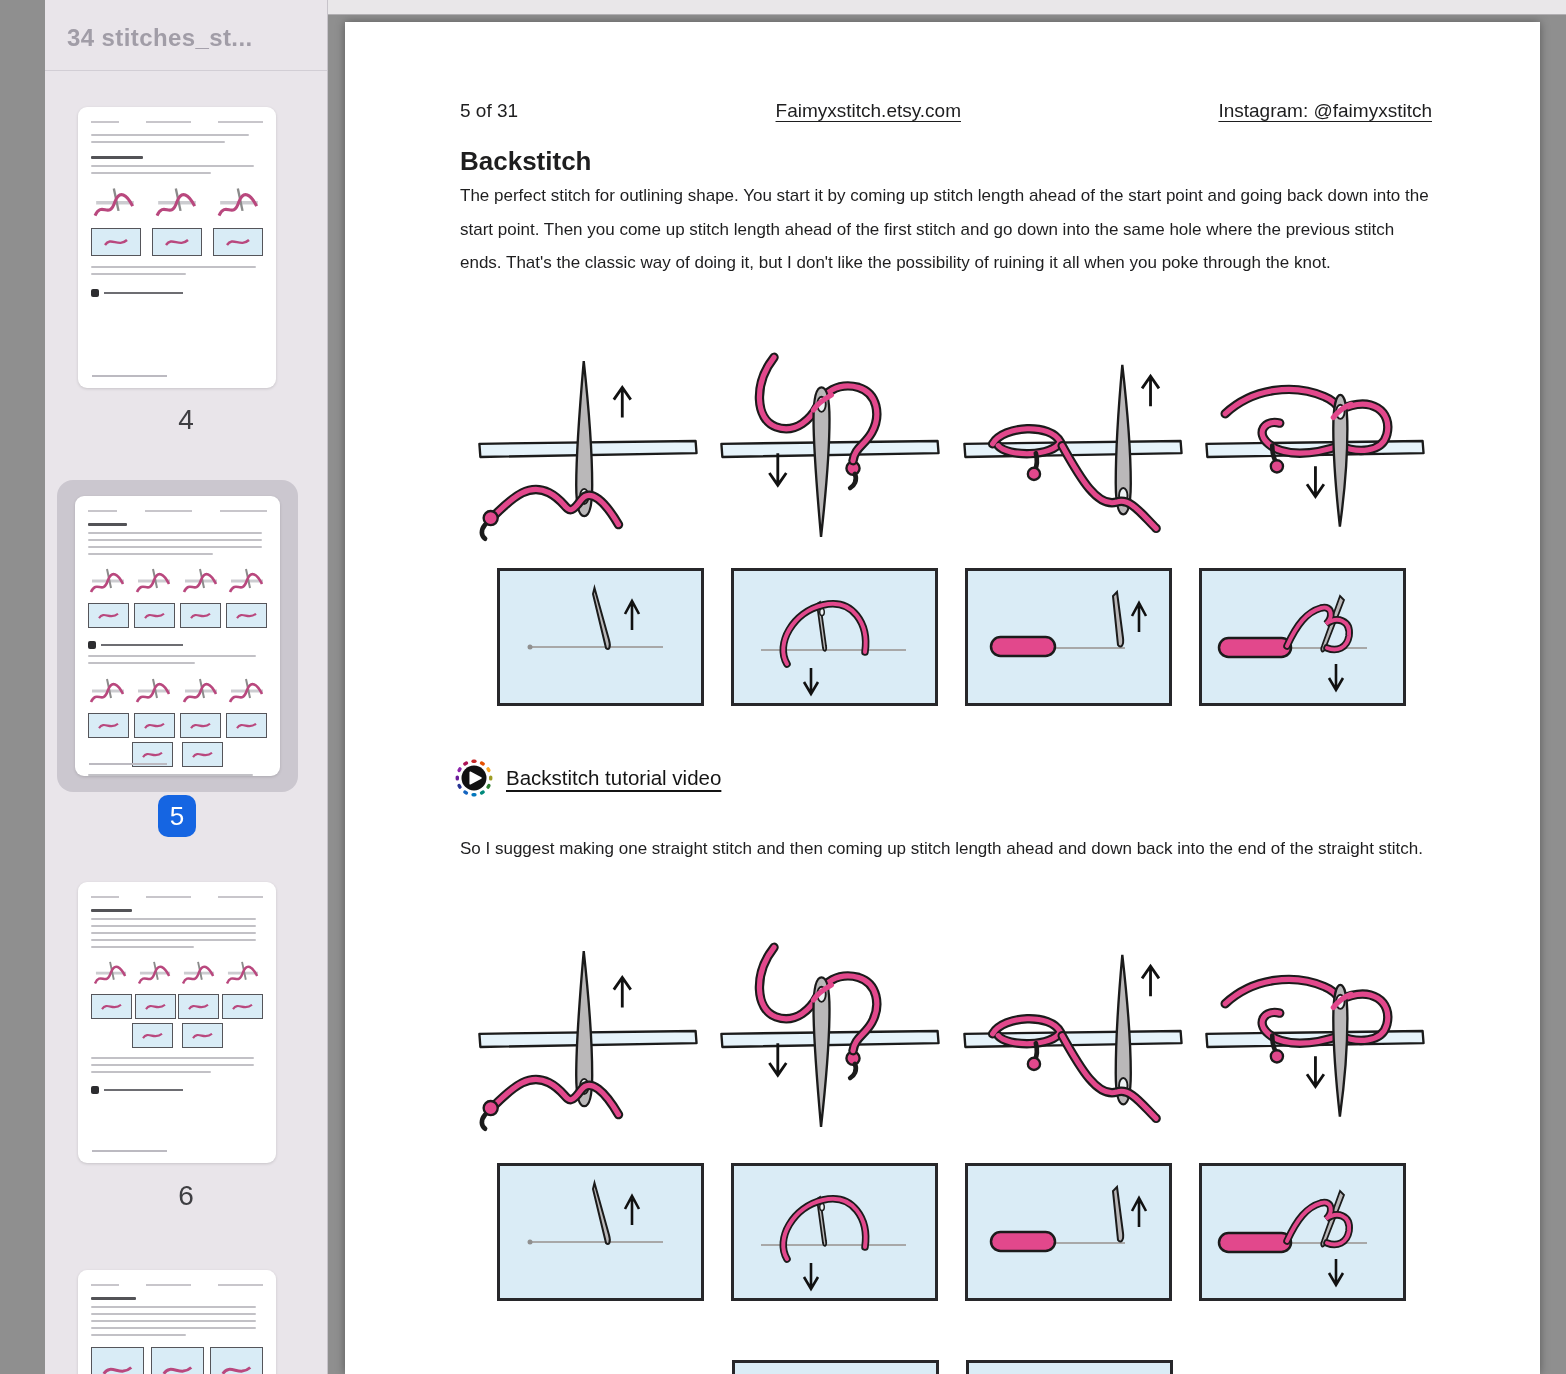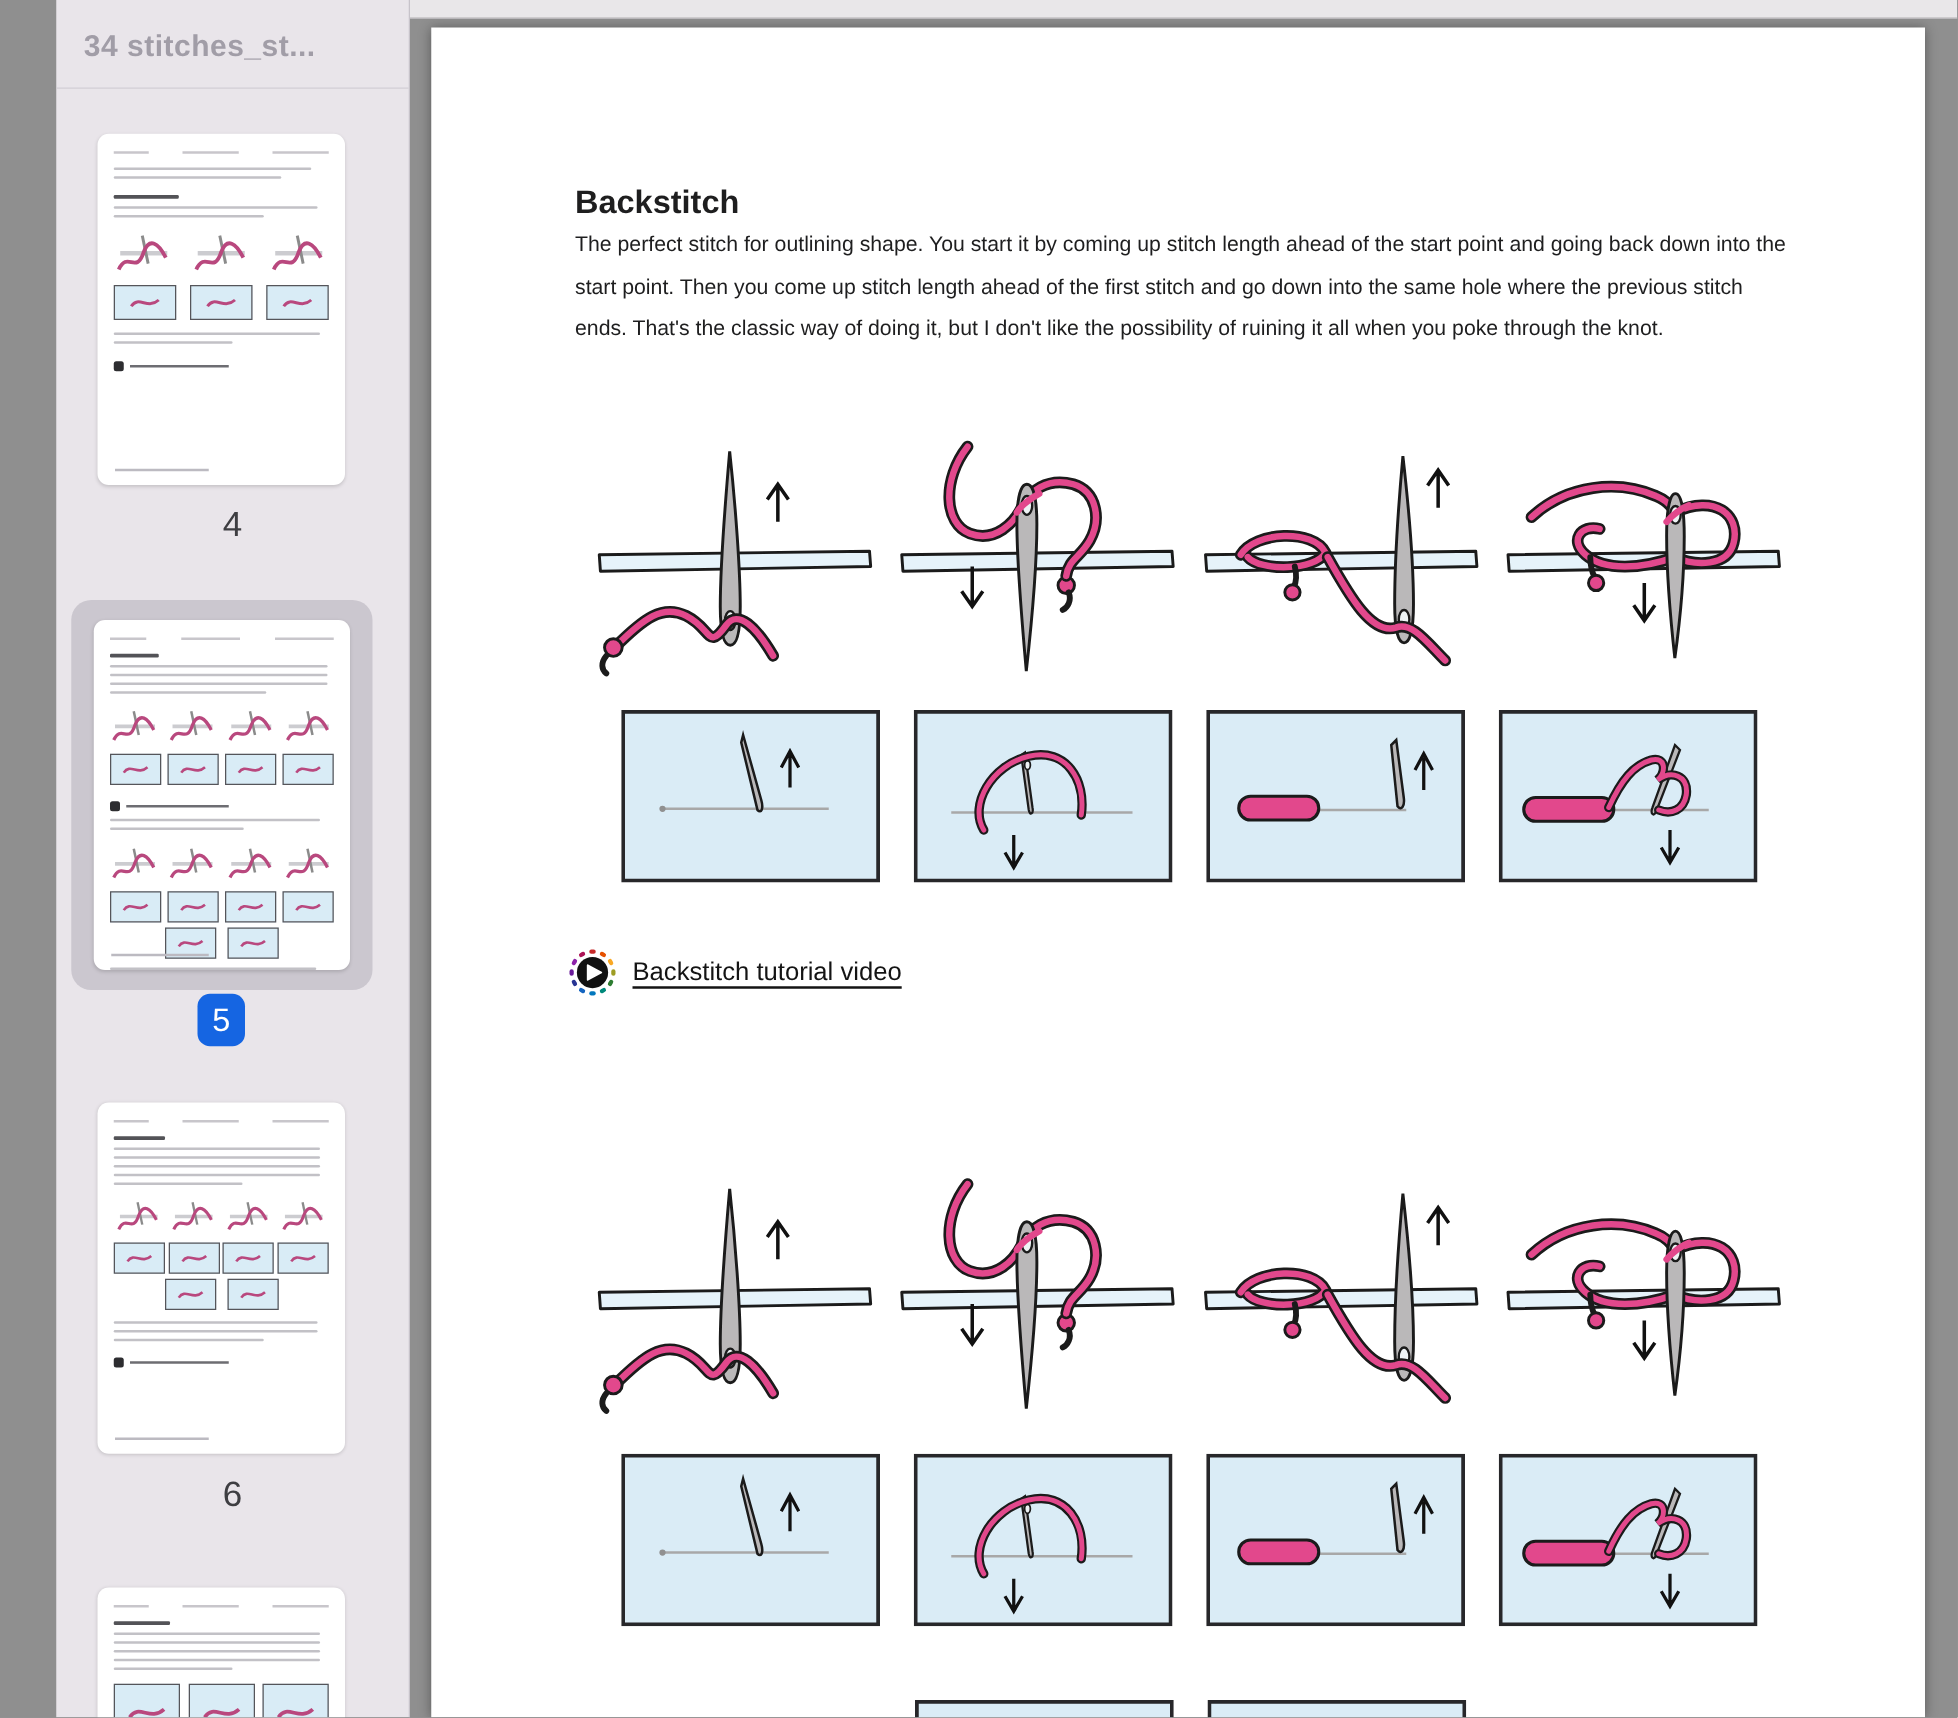"5 of 31" div.pg-header { html: none -> <div> <span>5 of 31</span> <span>Faimyxstitch.etsy.com</span> <span>Instagram: @faimyxstitch</span> </div> }
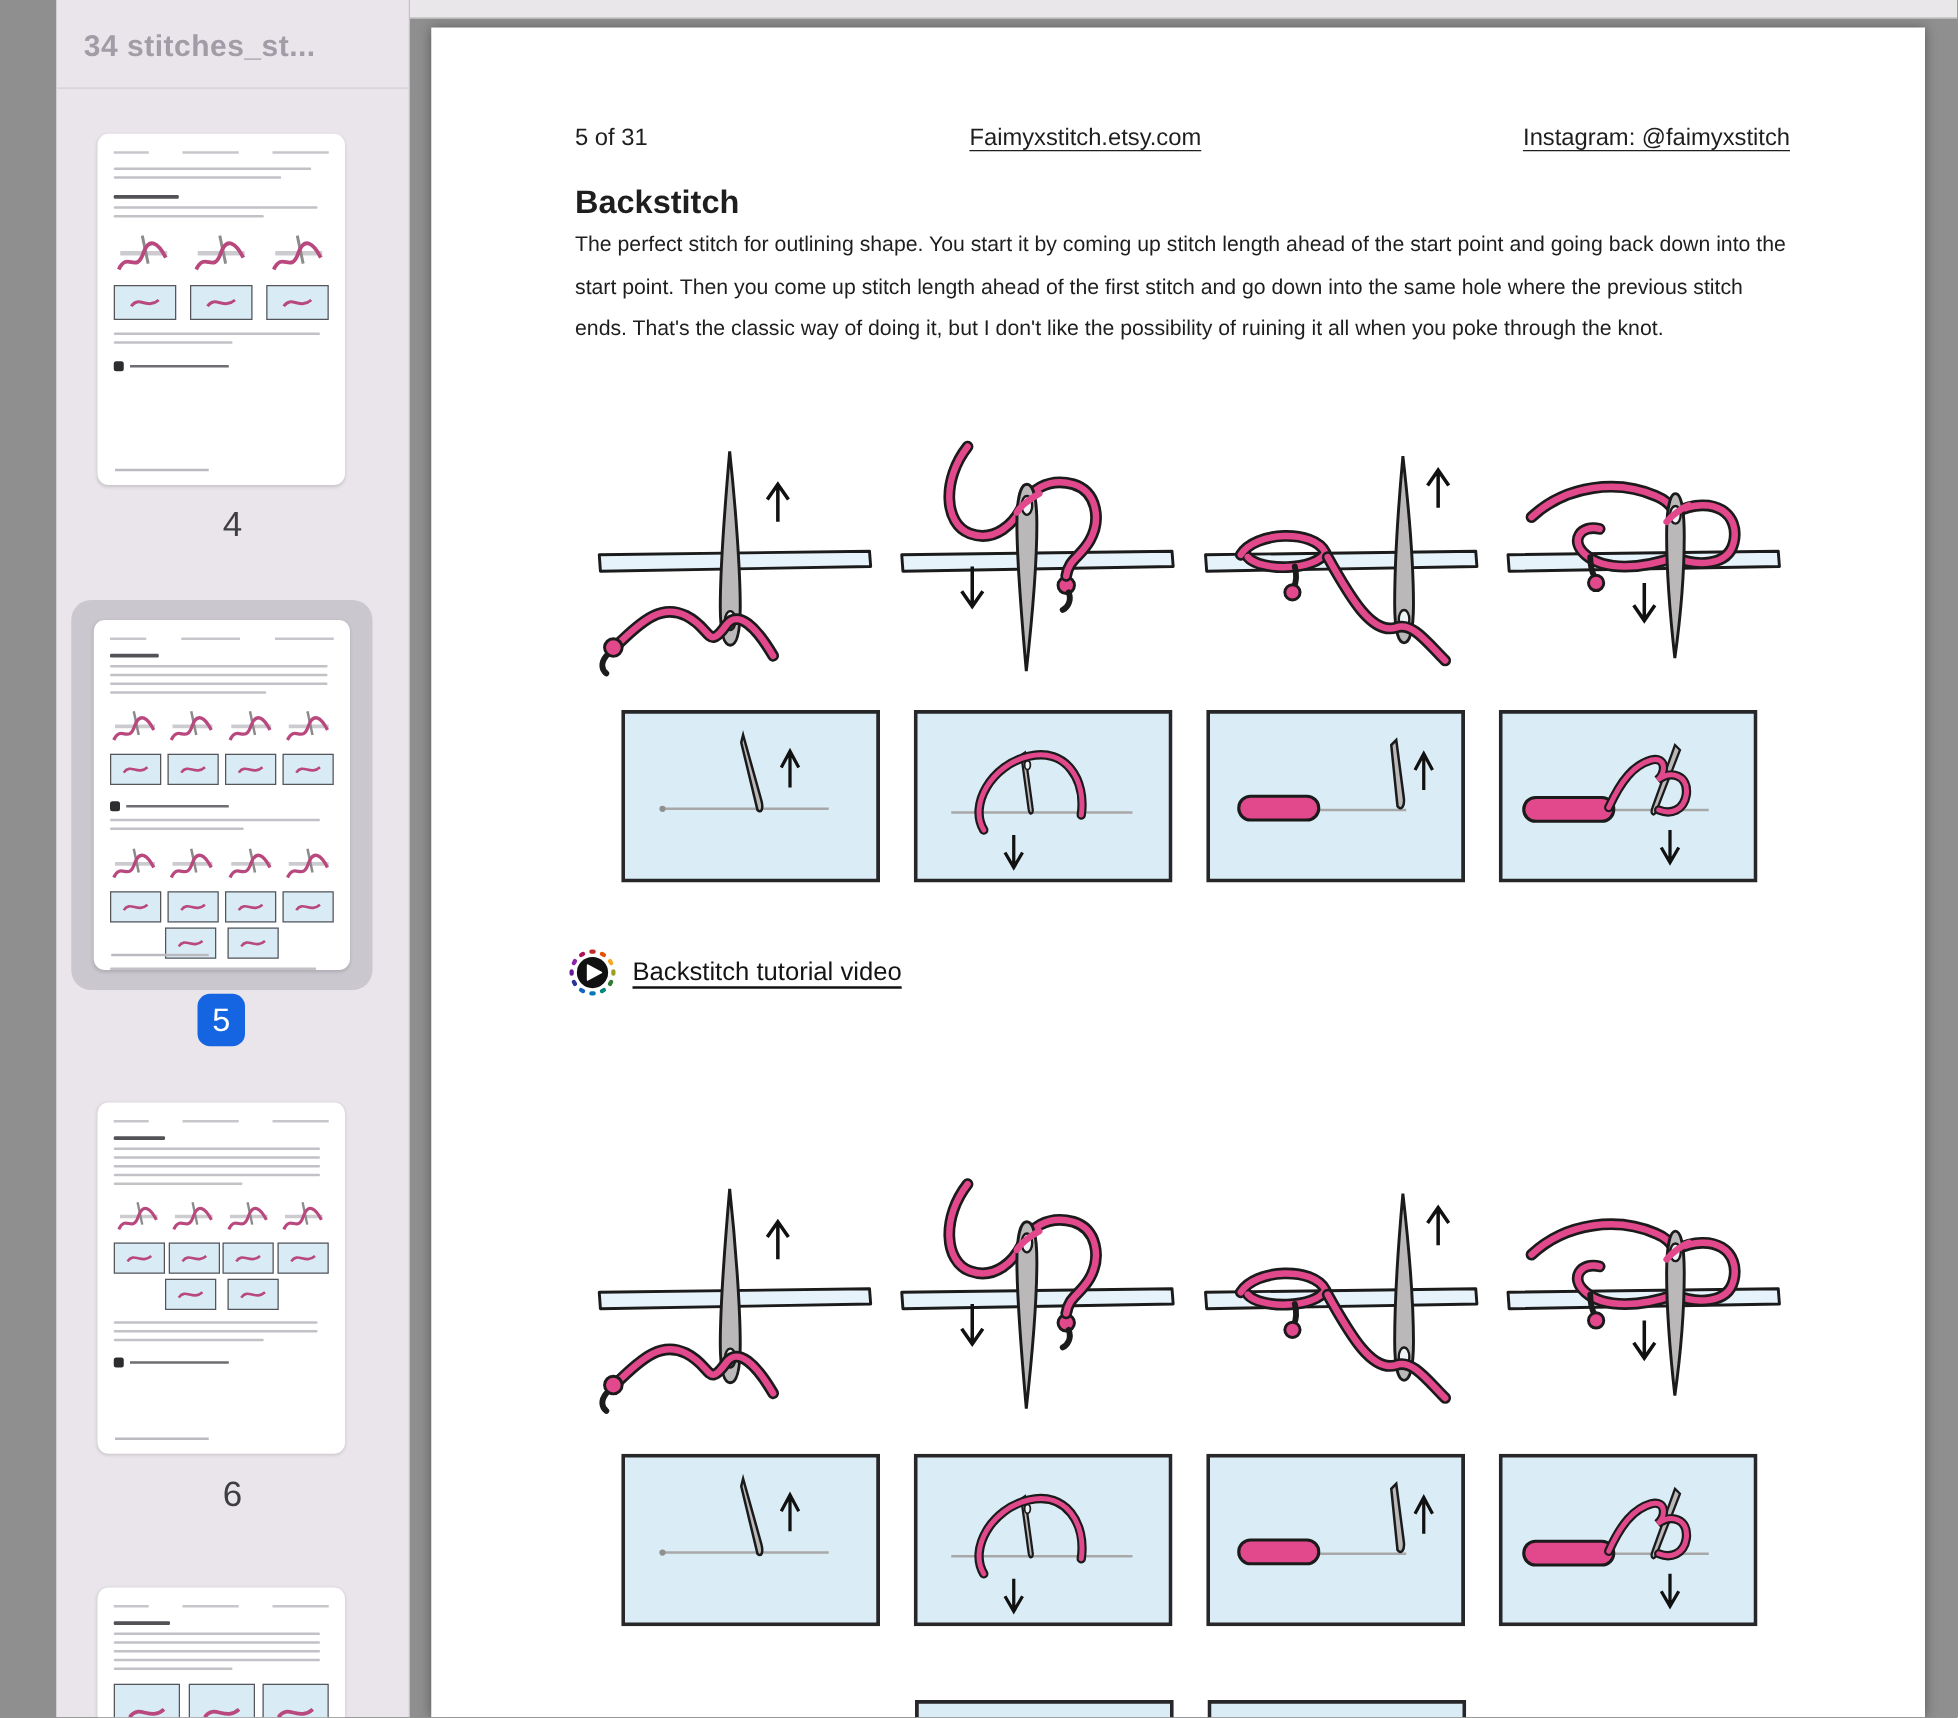"So I suggest making one" div.pg-para { html: none -> <div>So I suggest making one straight stitch and then coming up stitch length ahead and down back into the end of the straight stitch.</div> }
